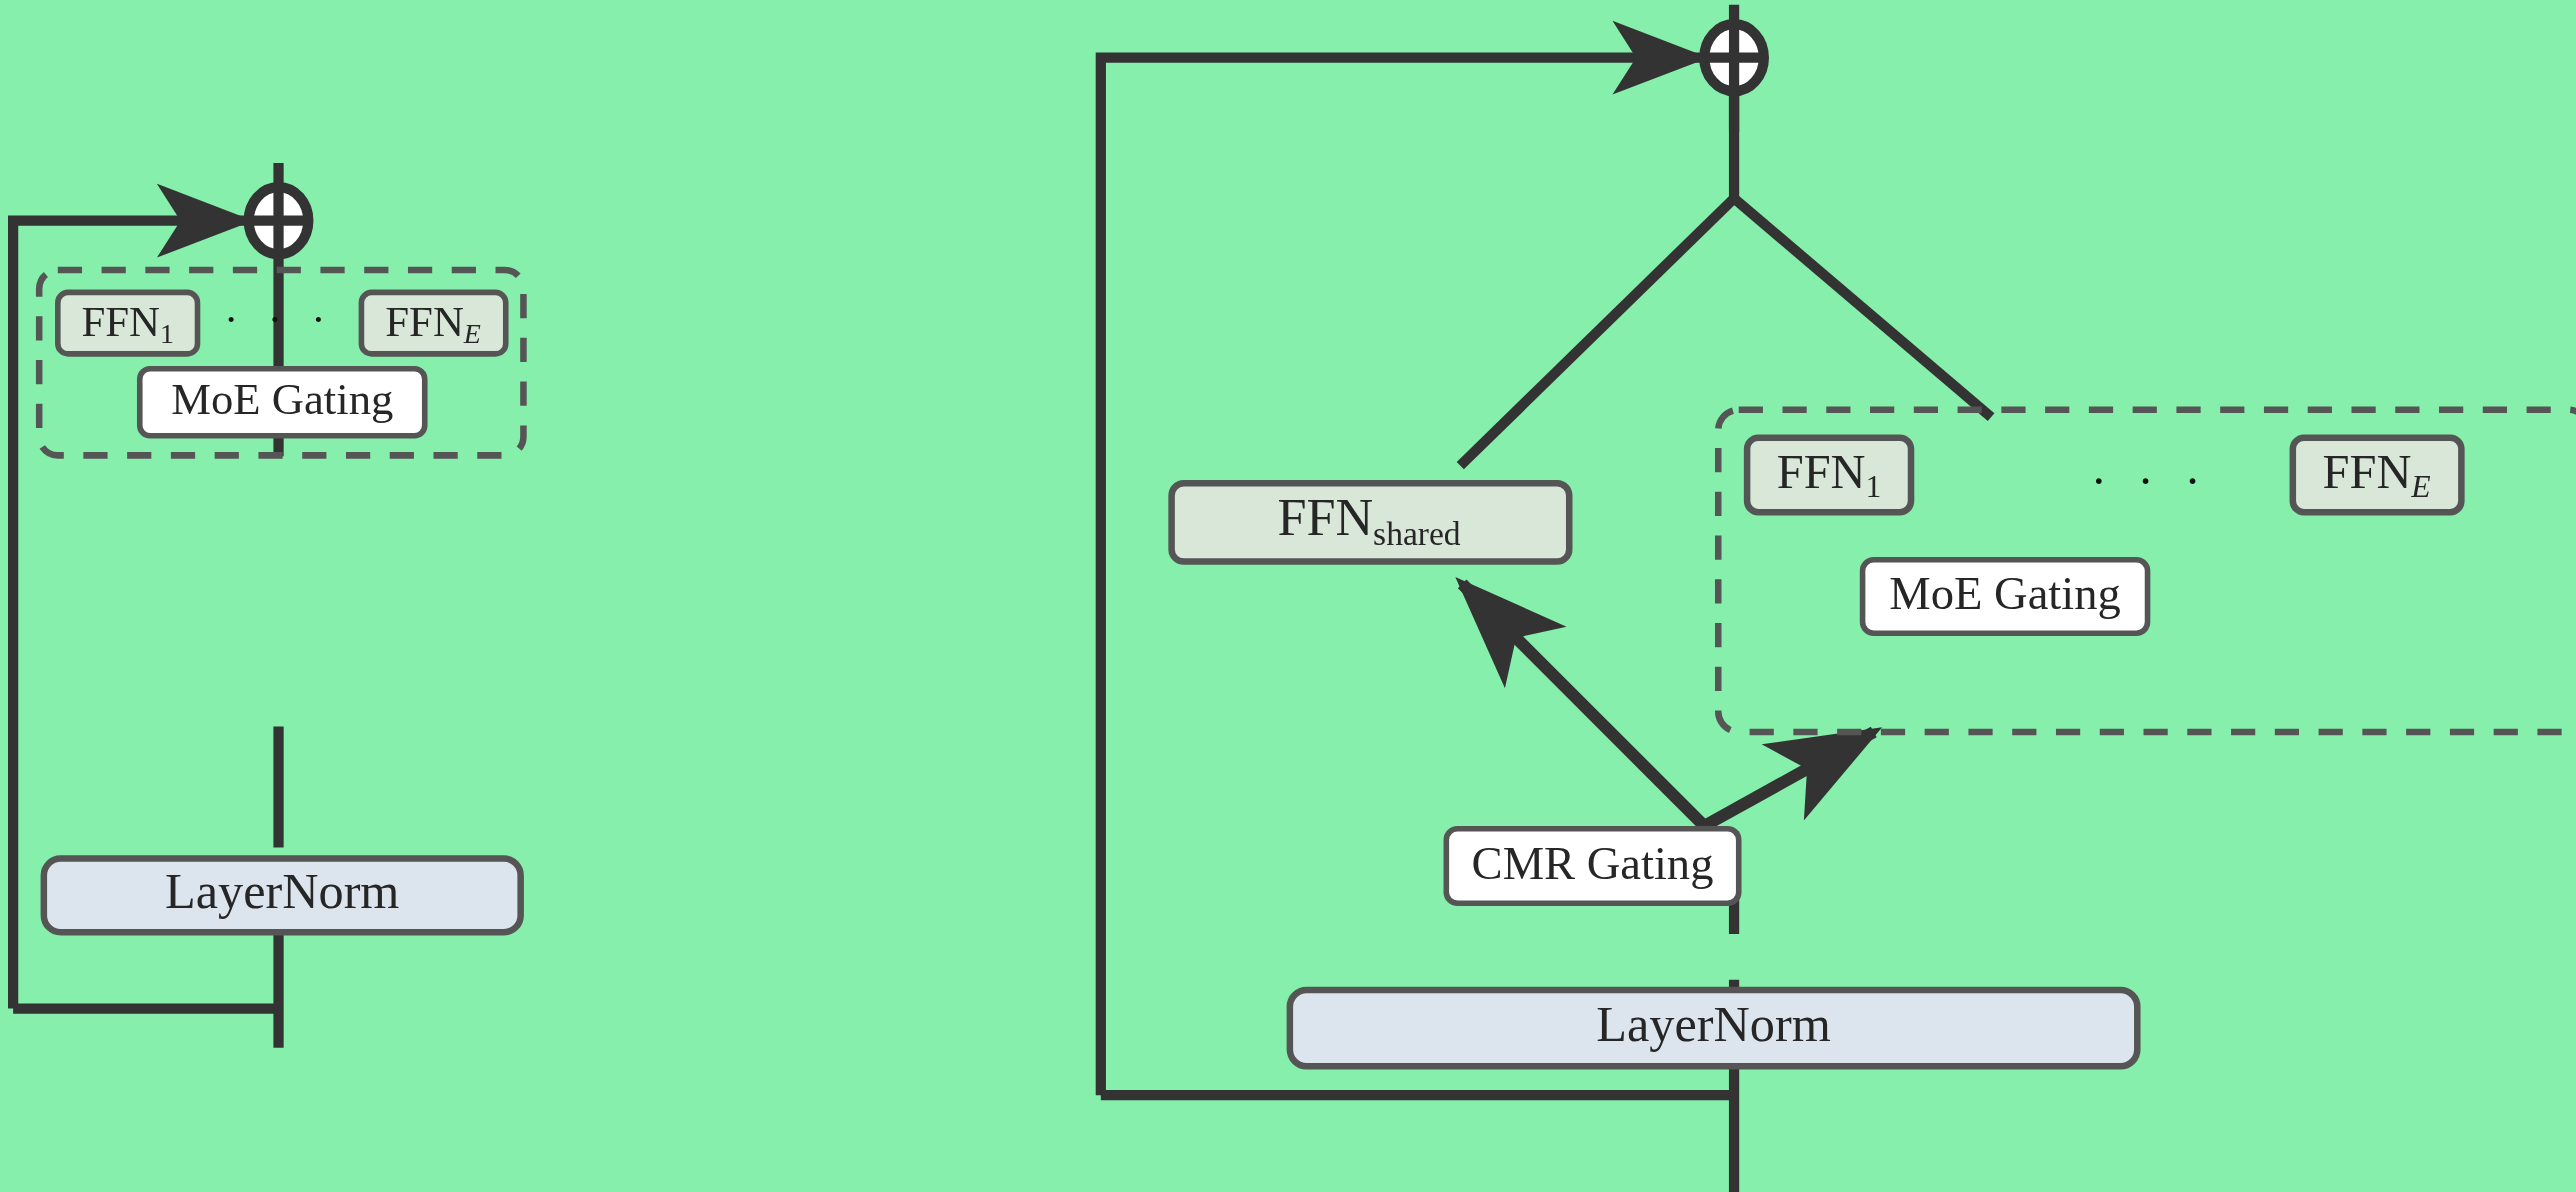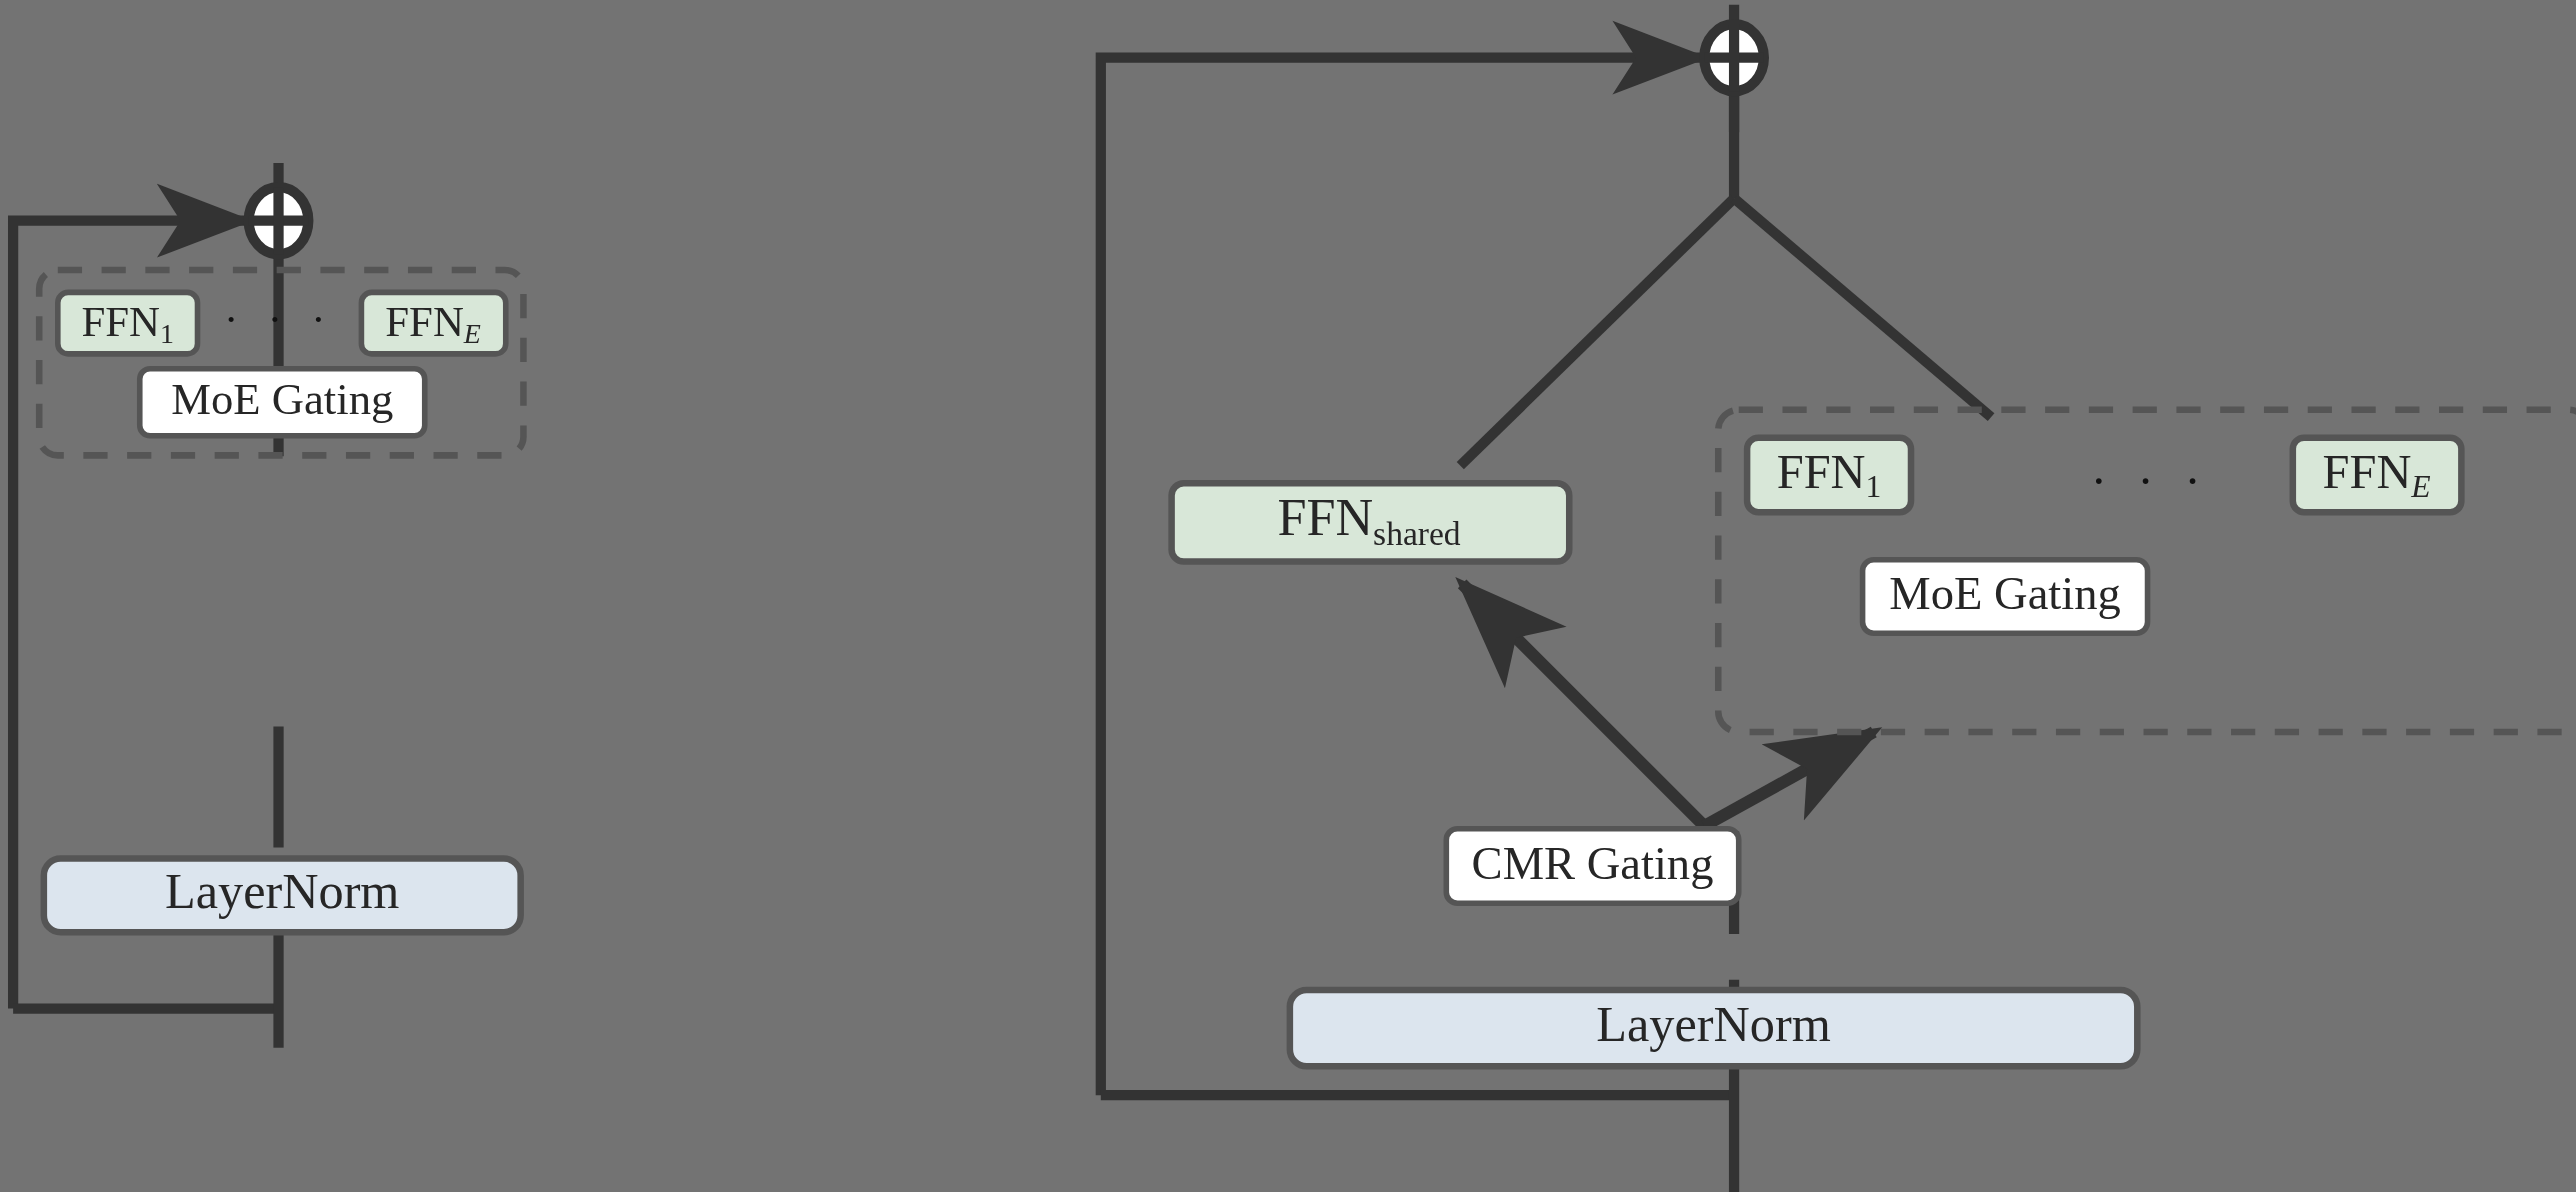"FFN1" #stage { background: #737373 -> #86efac }
